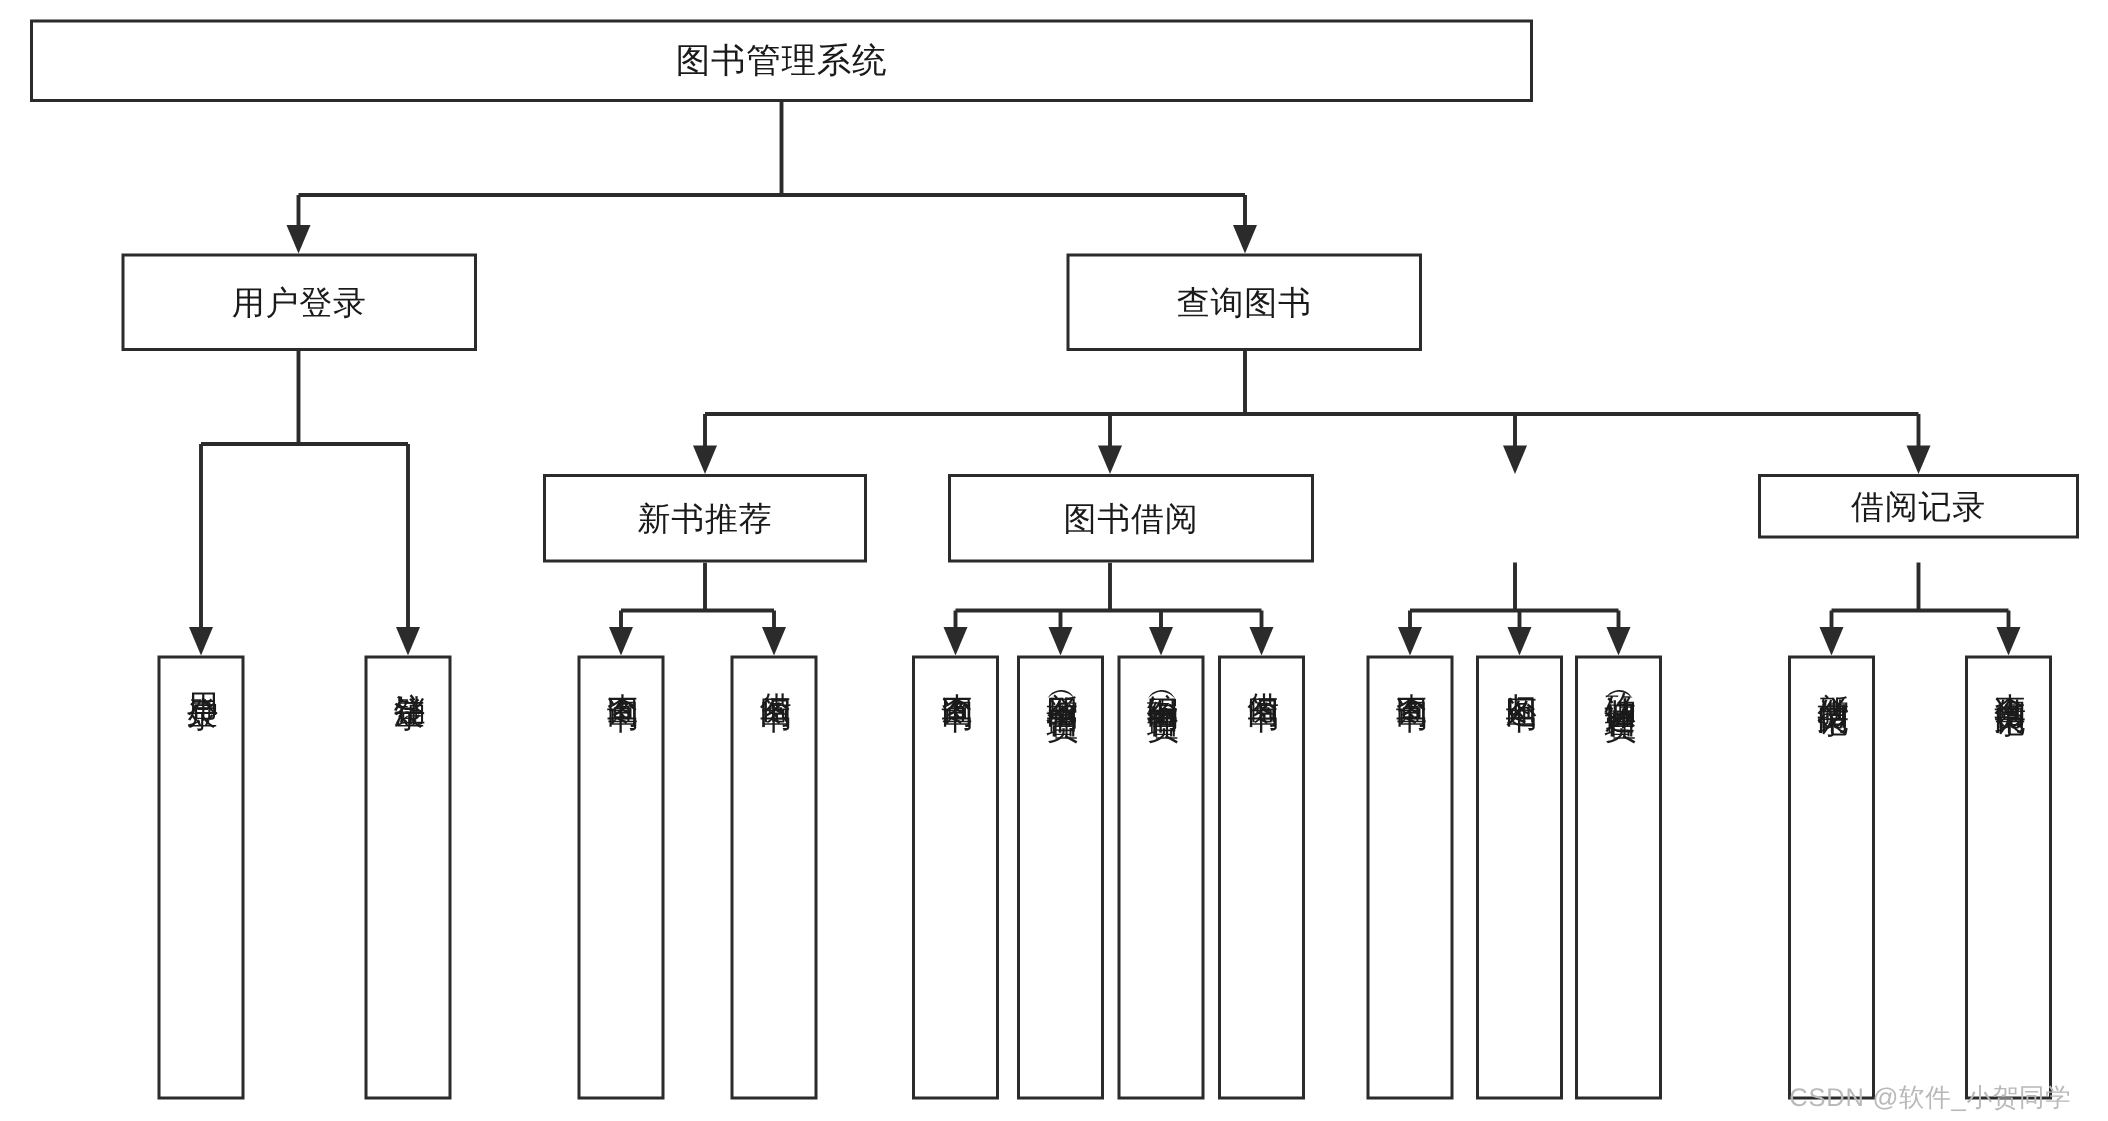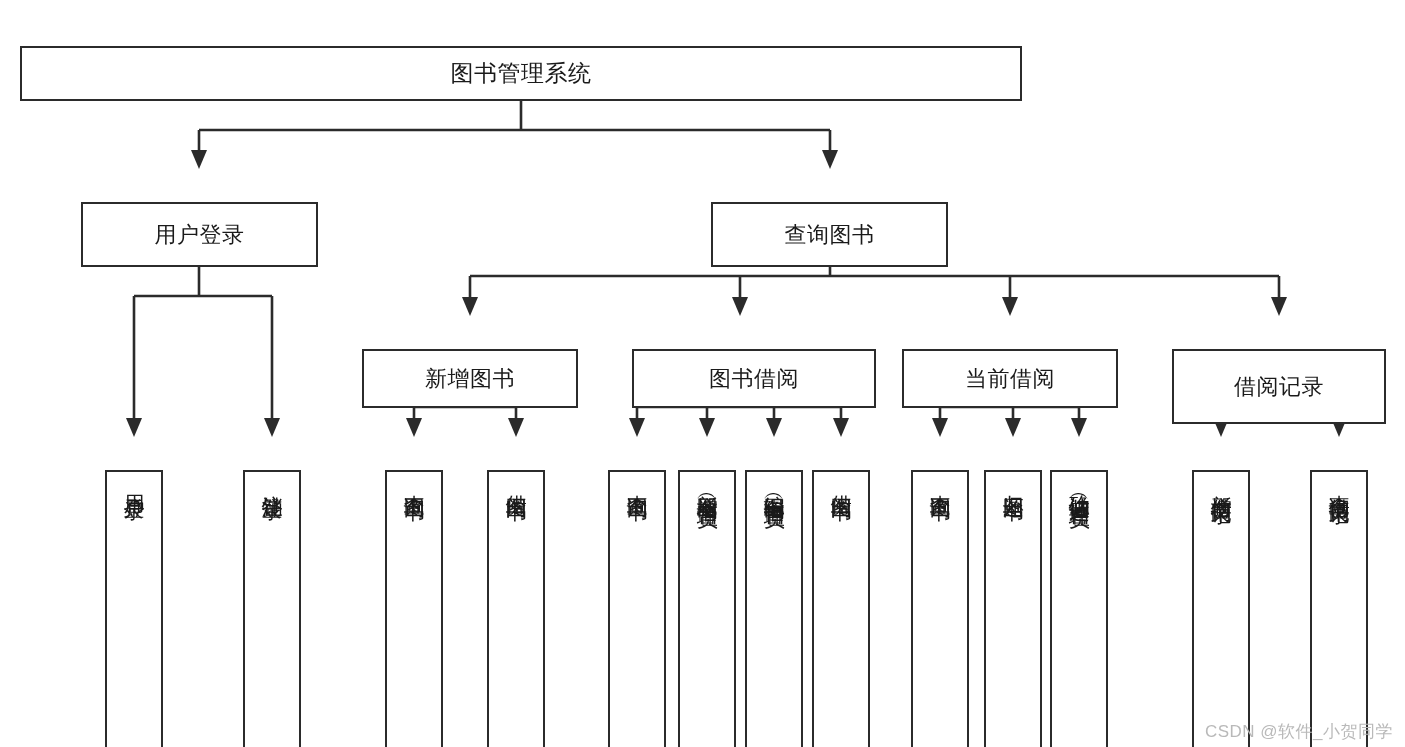"图书管理系统" .node { margin-top: 33px -> none }
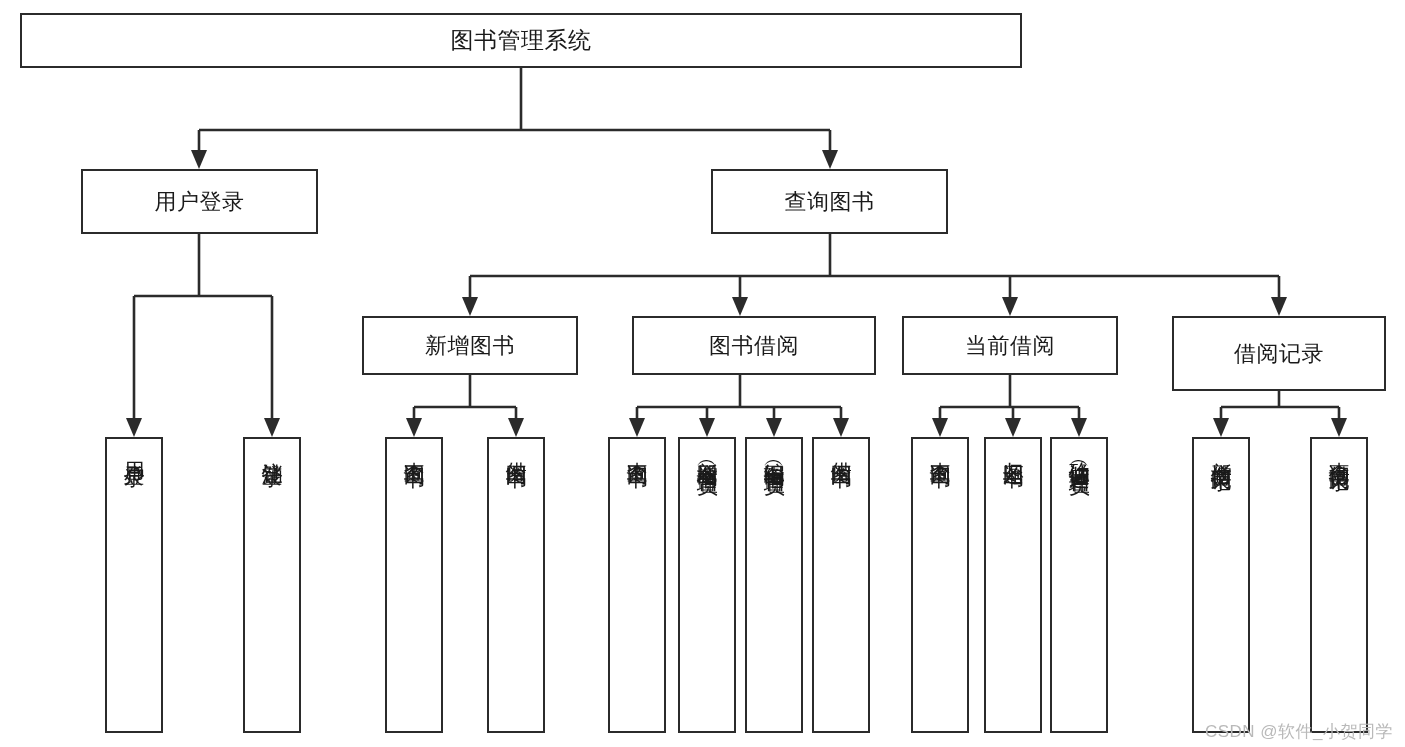"新增图书" span.node-label { text: 增图书 -> 书推荐 }
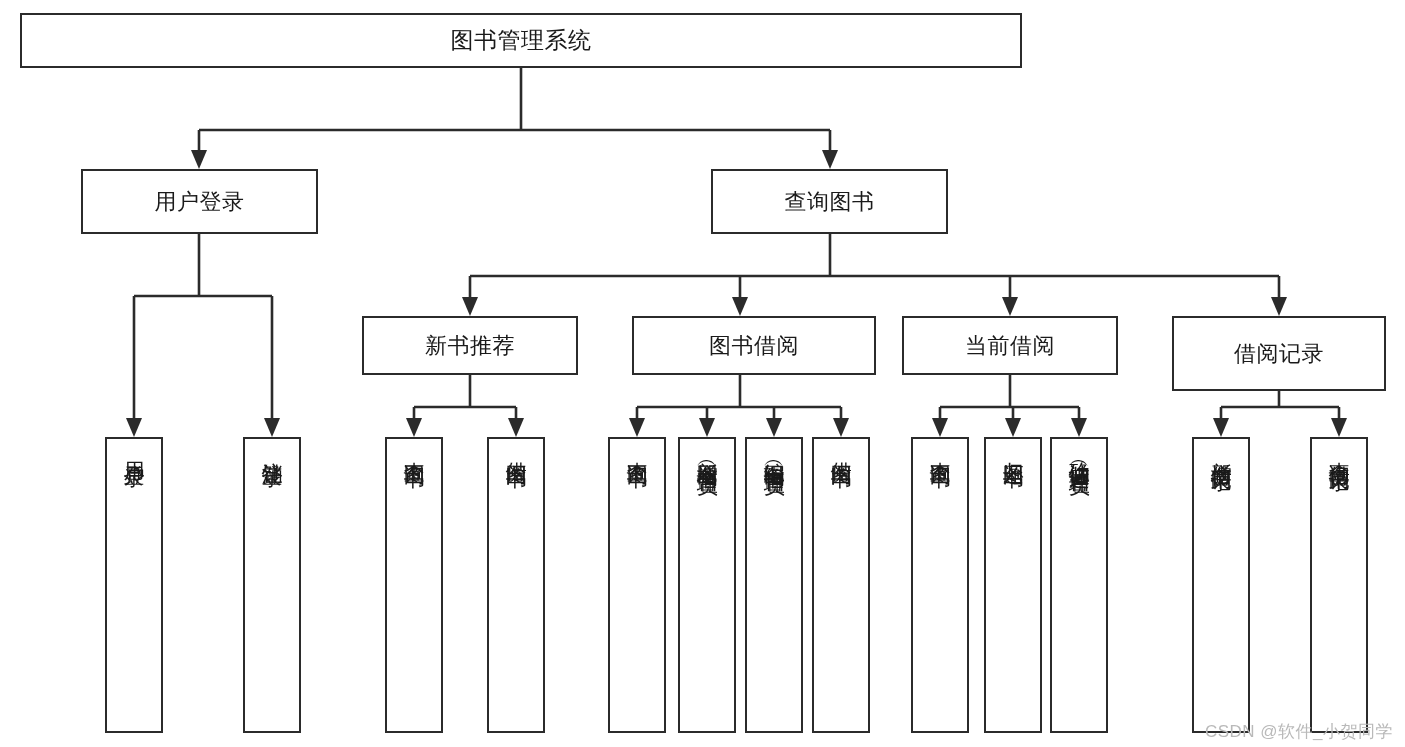"当前借阅" div.node { html: <div> <span>当前借阅</span> </div> -> none }
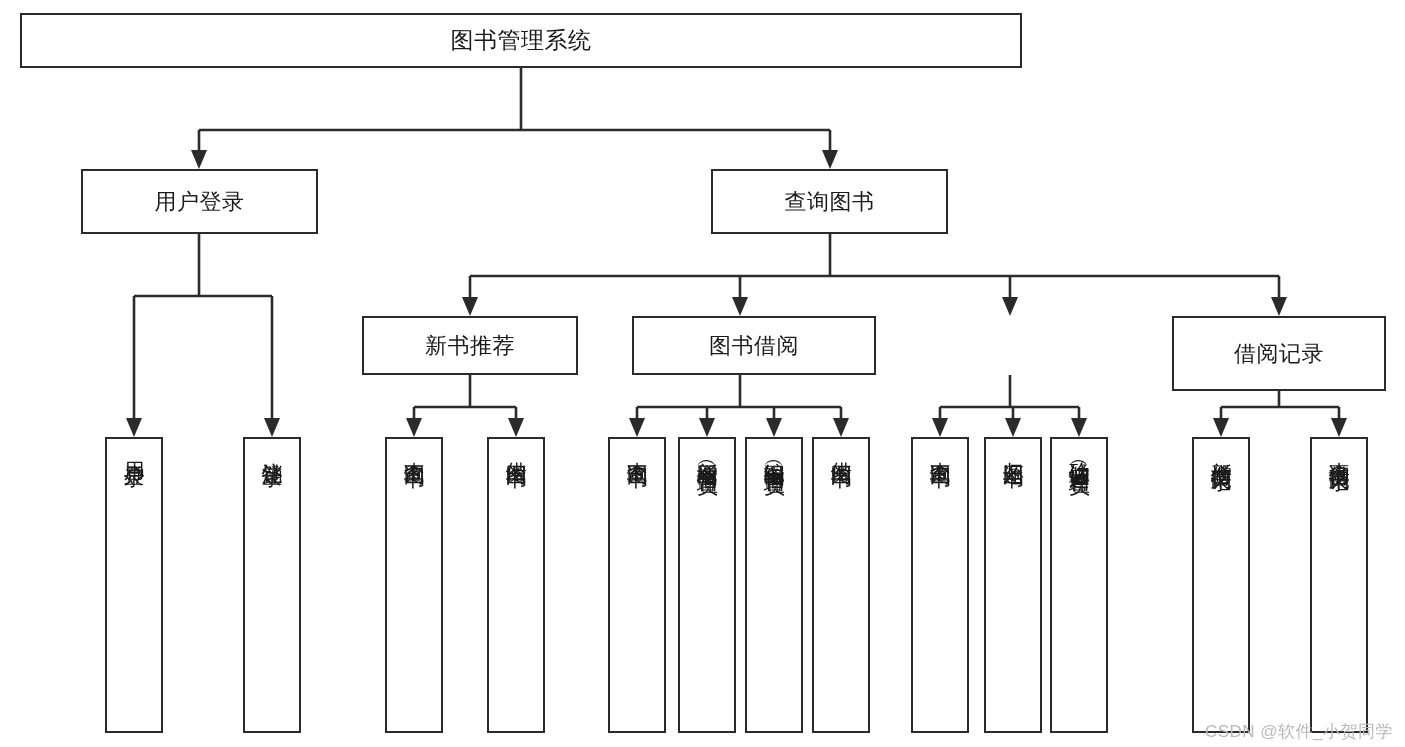"借阅记录" div.node { height: 75px -> 43px }
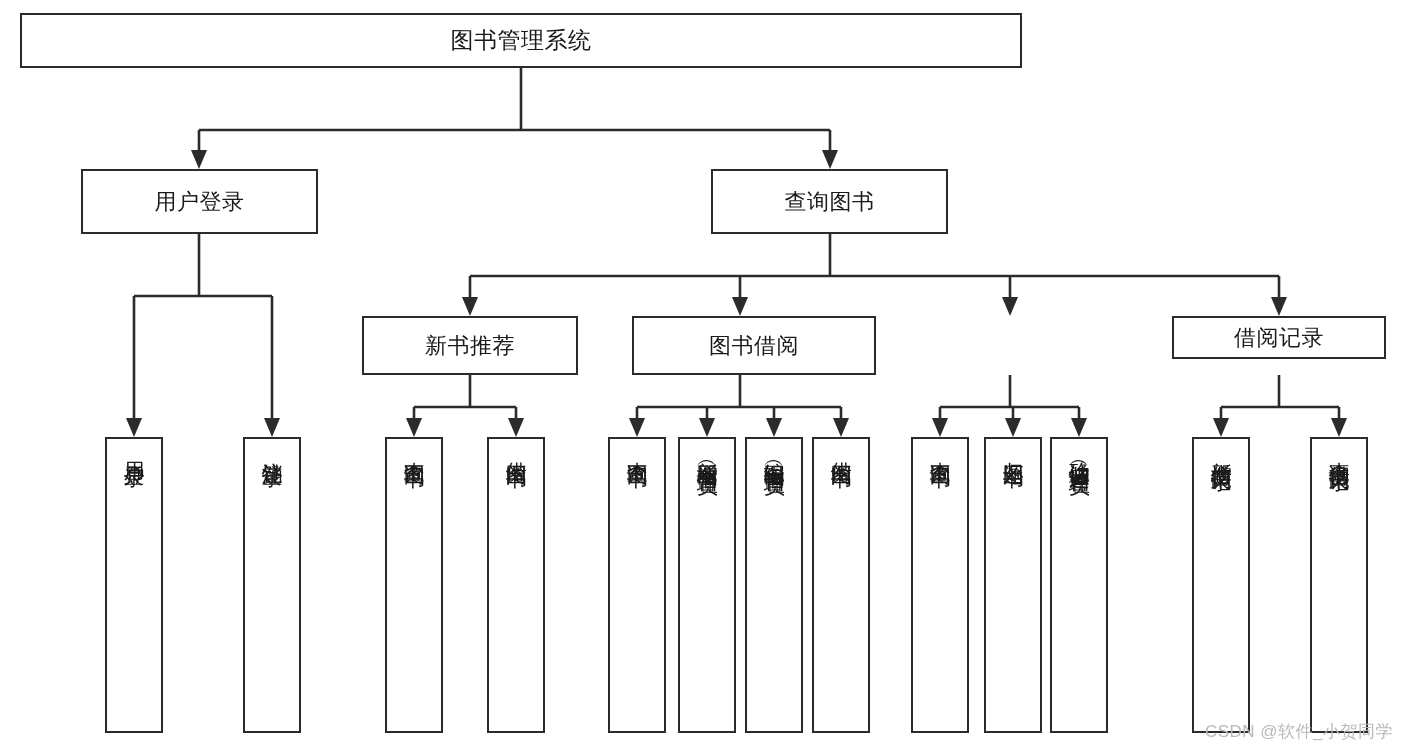"CSDN @软件_小贺同学" #watermark { right: 12px -> 24px }
